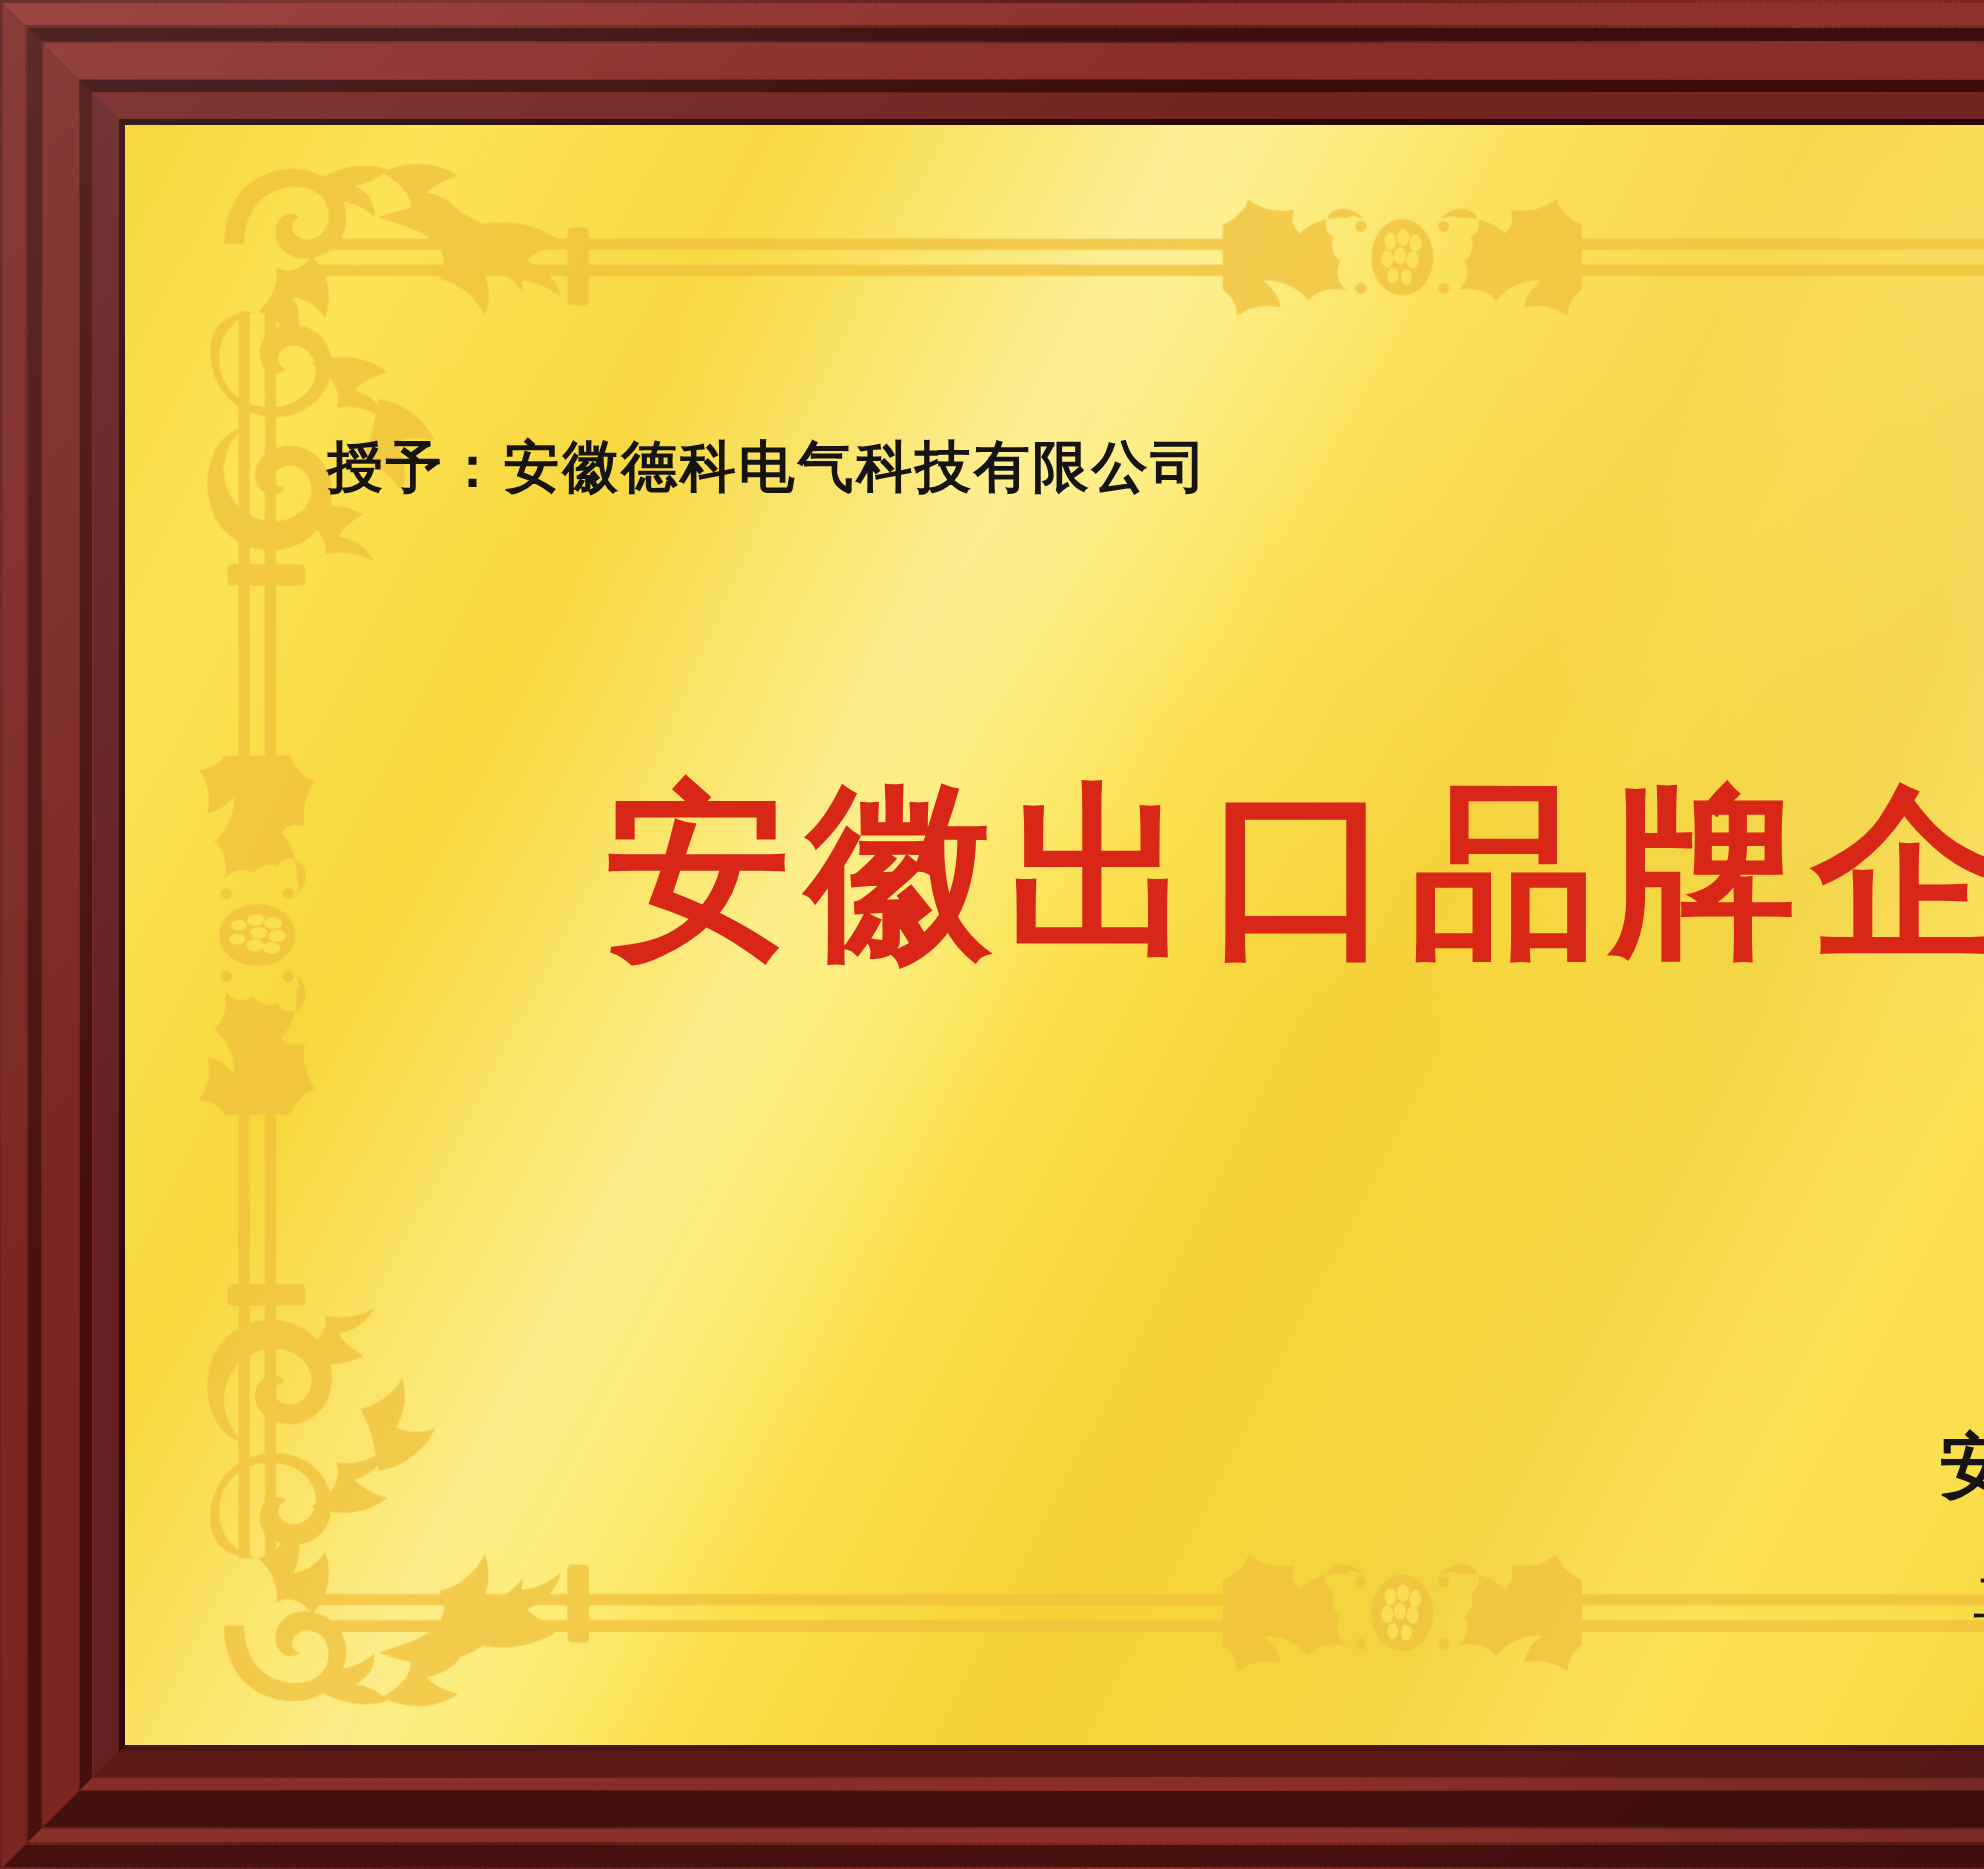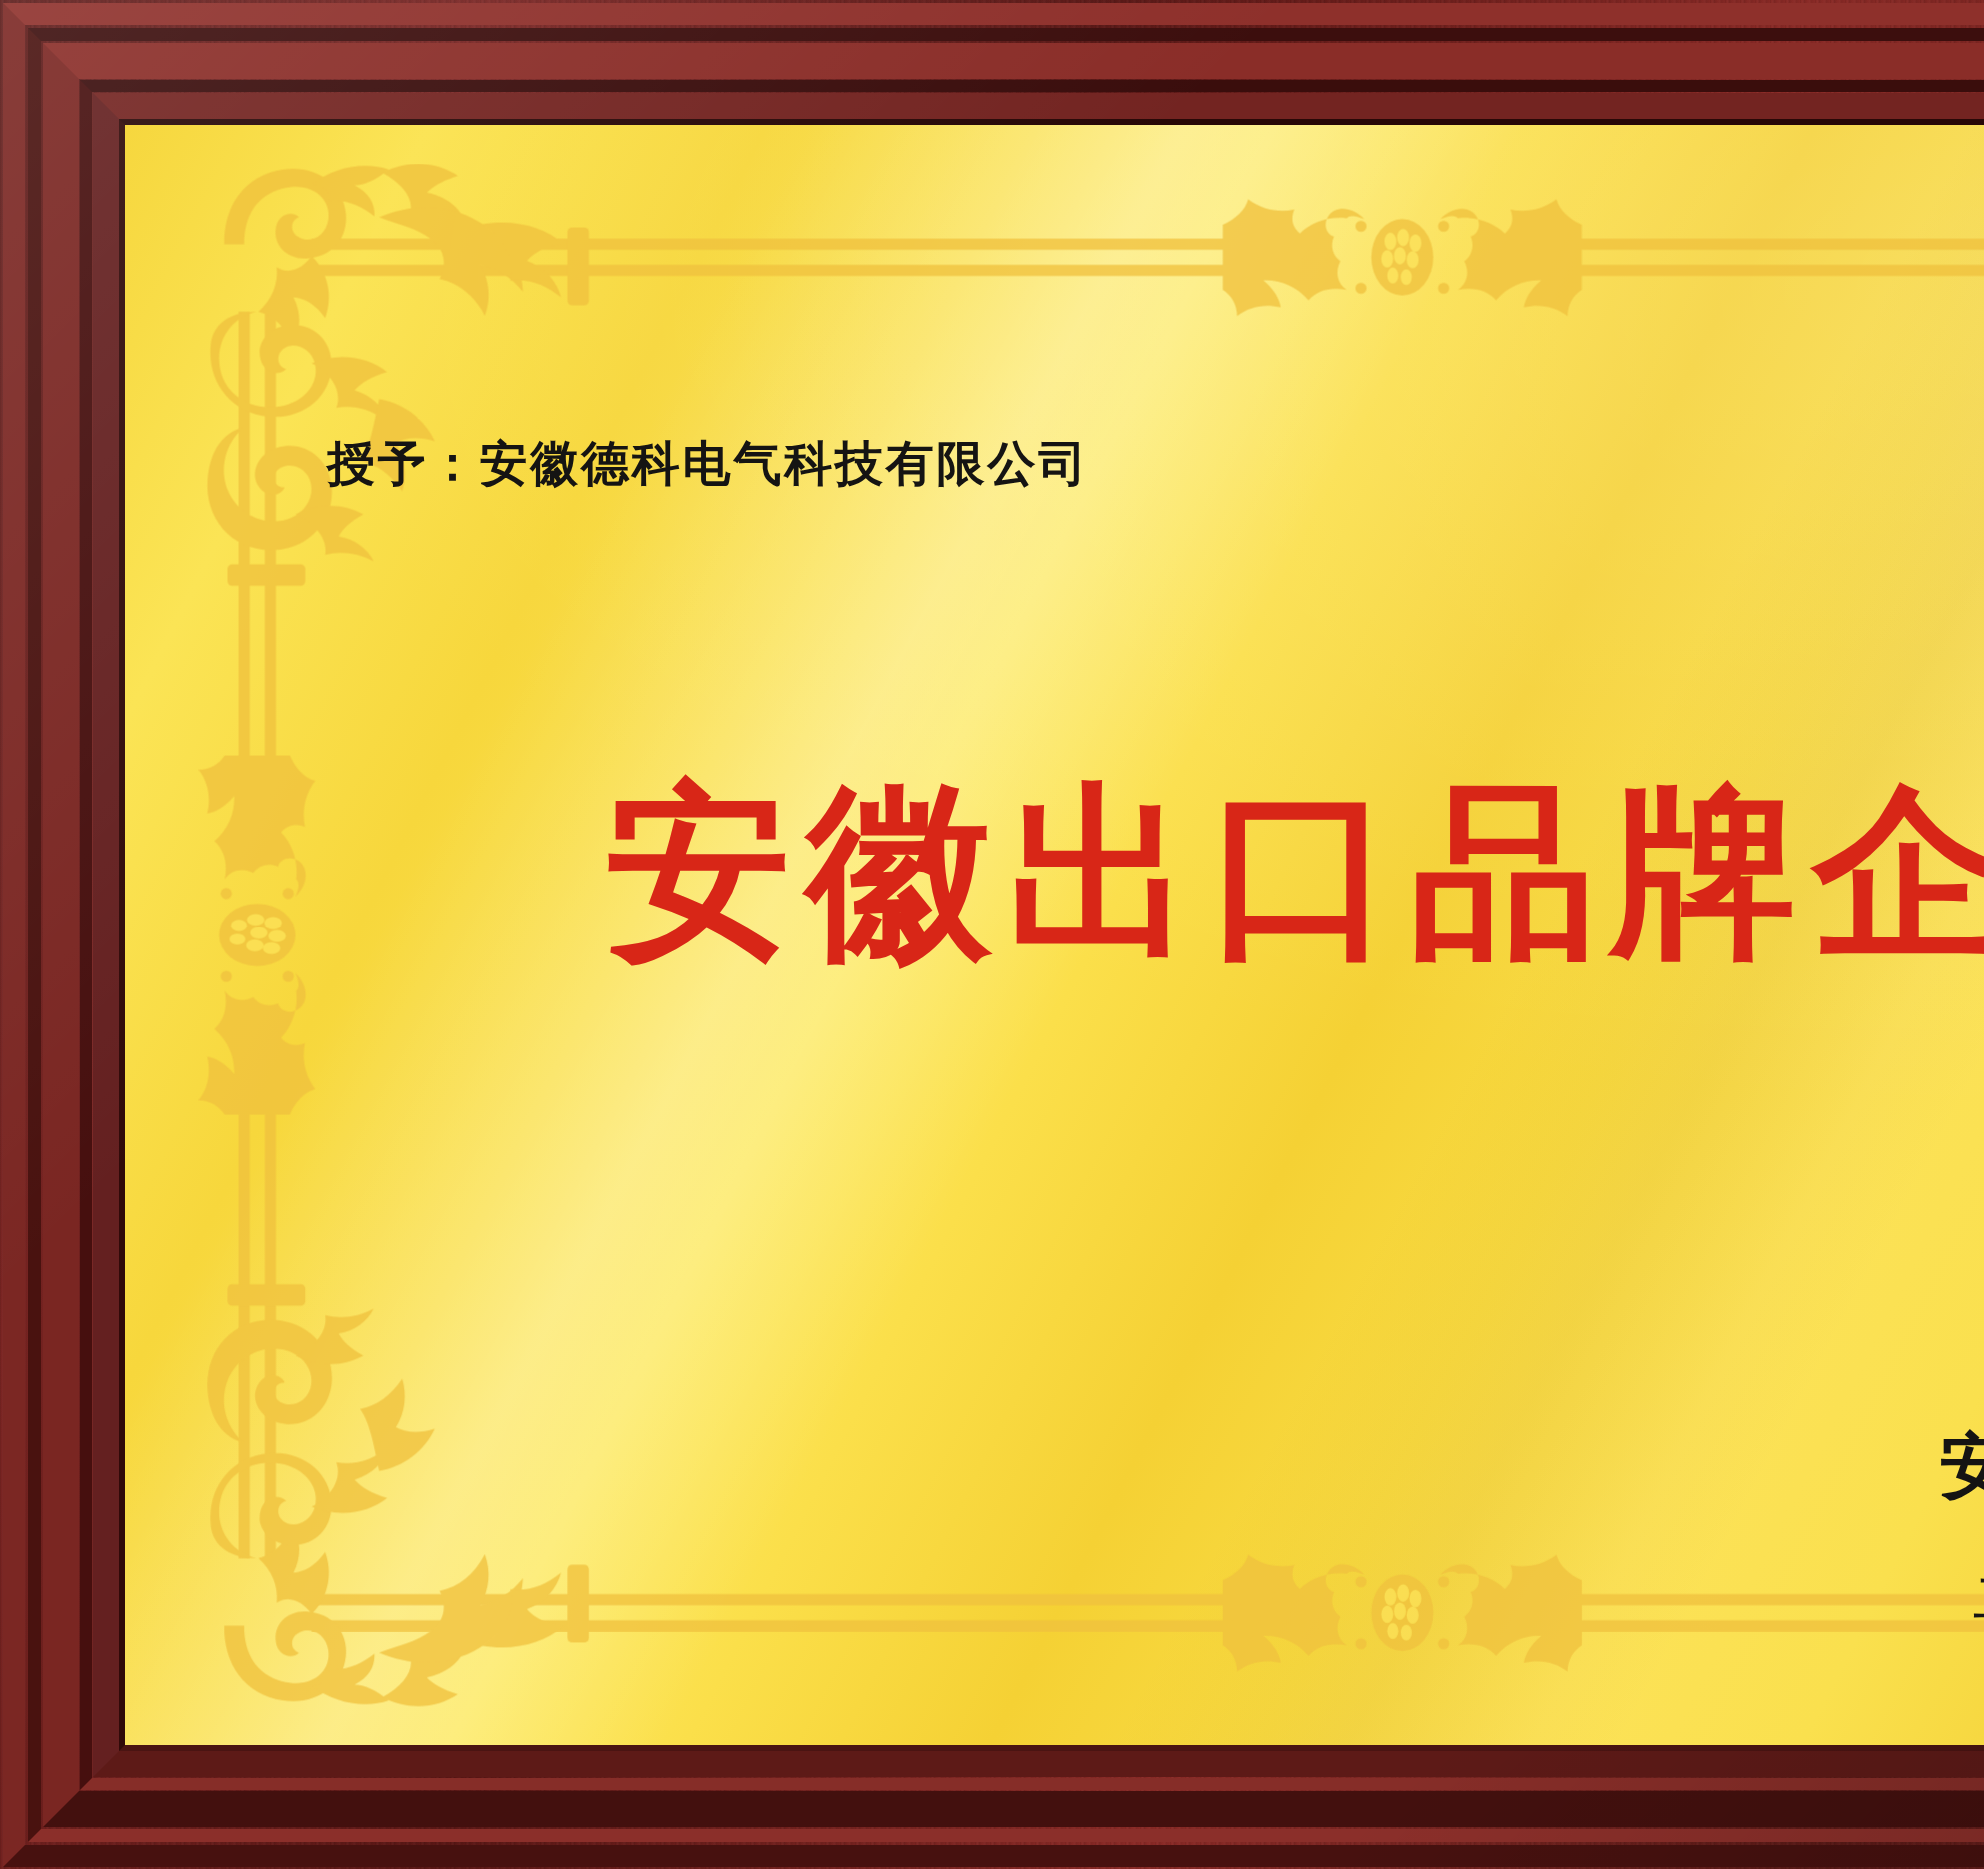"授予：安徽德科电气科技有限公司" .award-to { font-size: 48px -> 56px }
